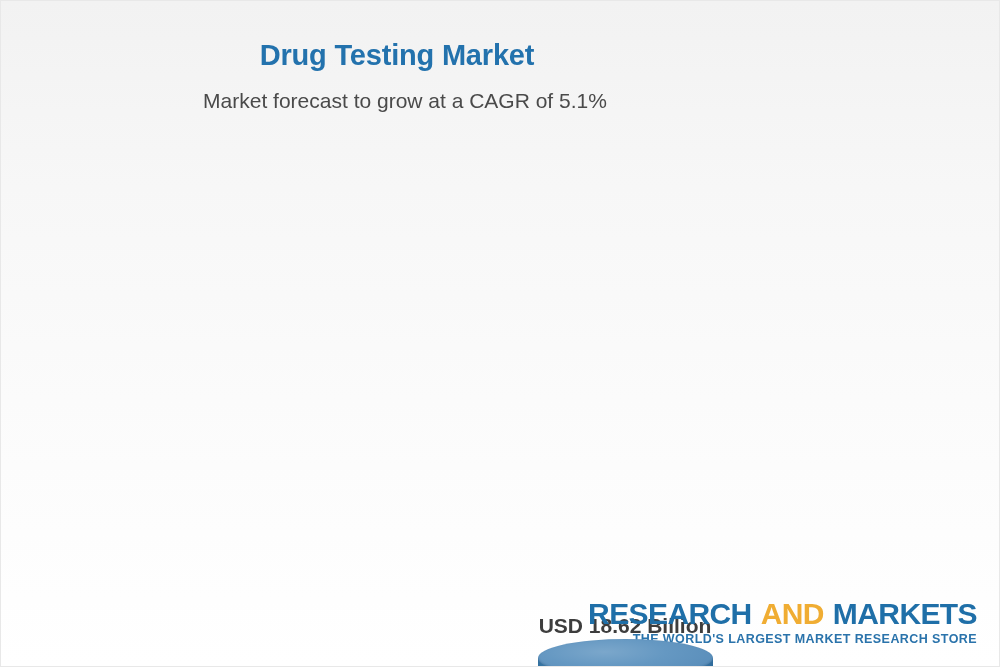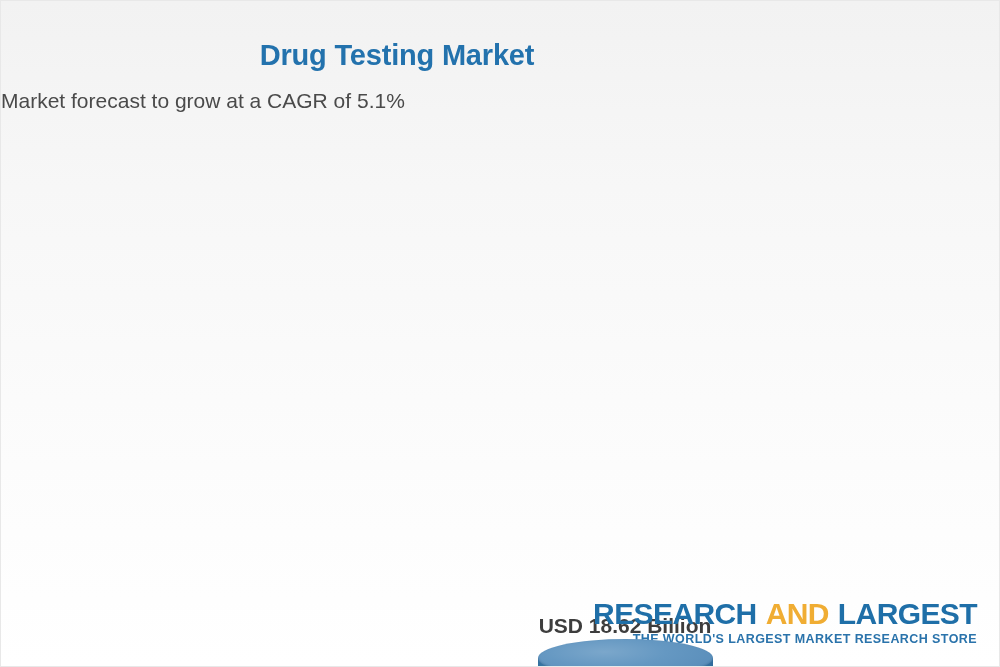"Market forecast to grow at" .chart-subtitle { text-align: left -> center }
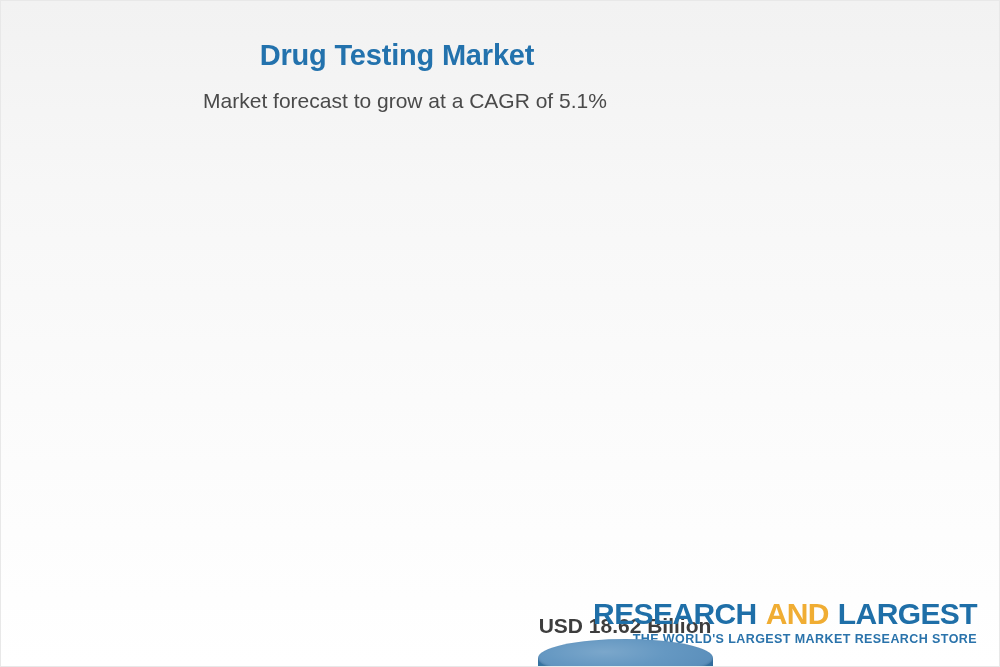"LARGEST" span.logo-w3 { text: LARGEST -> MARKETS }
